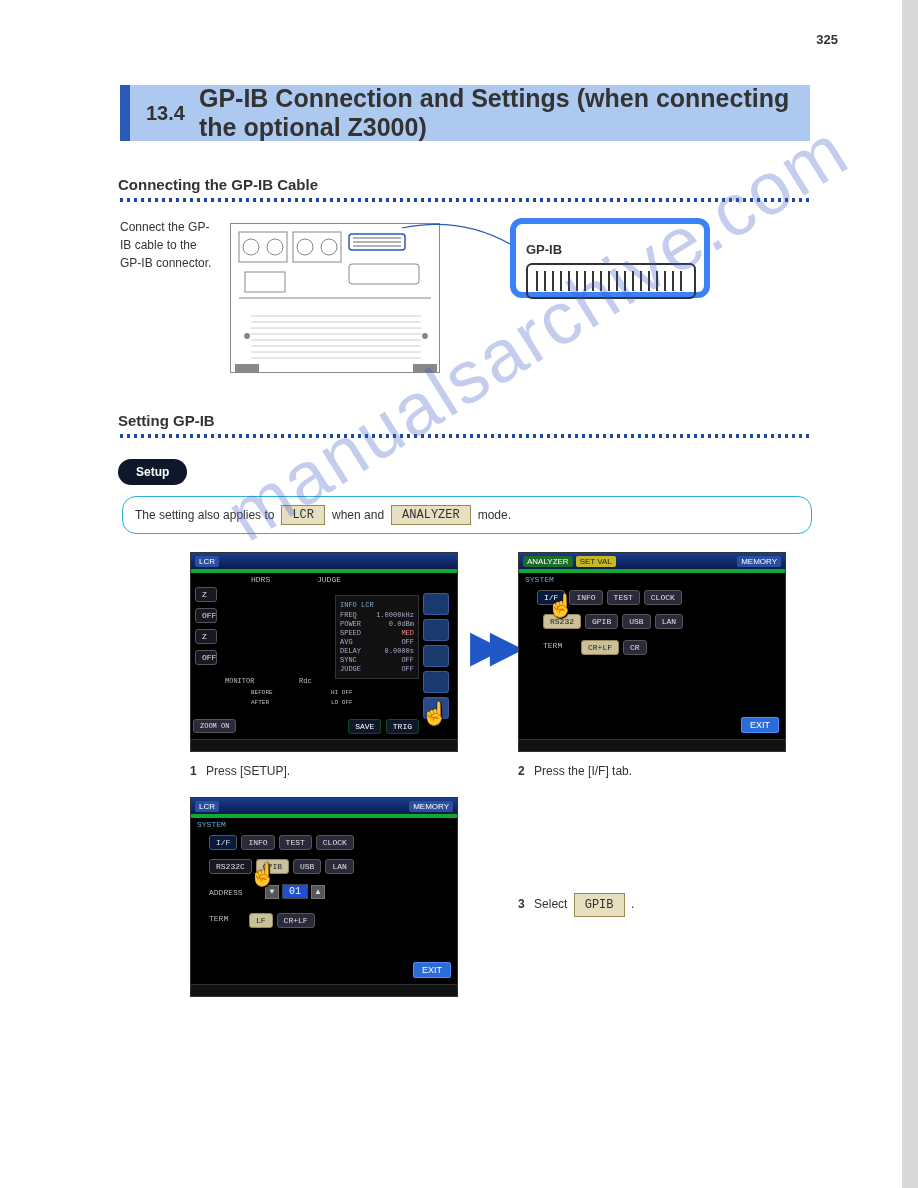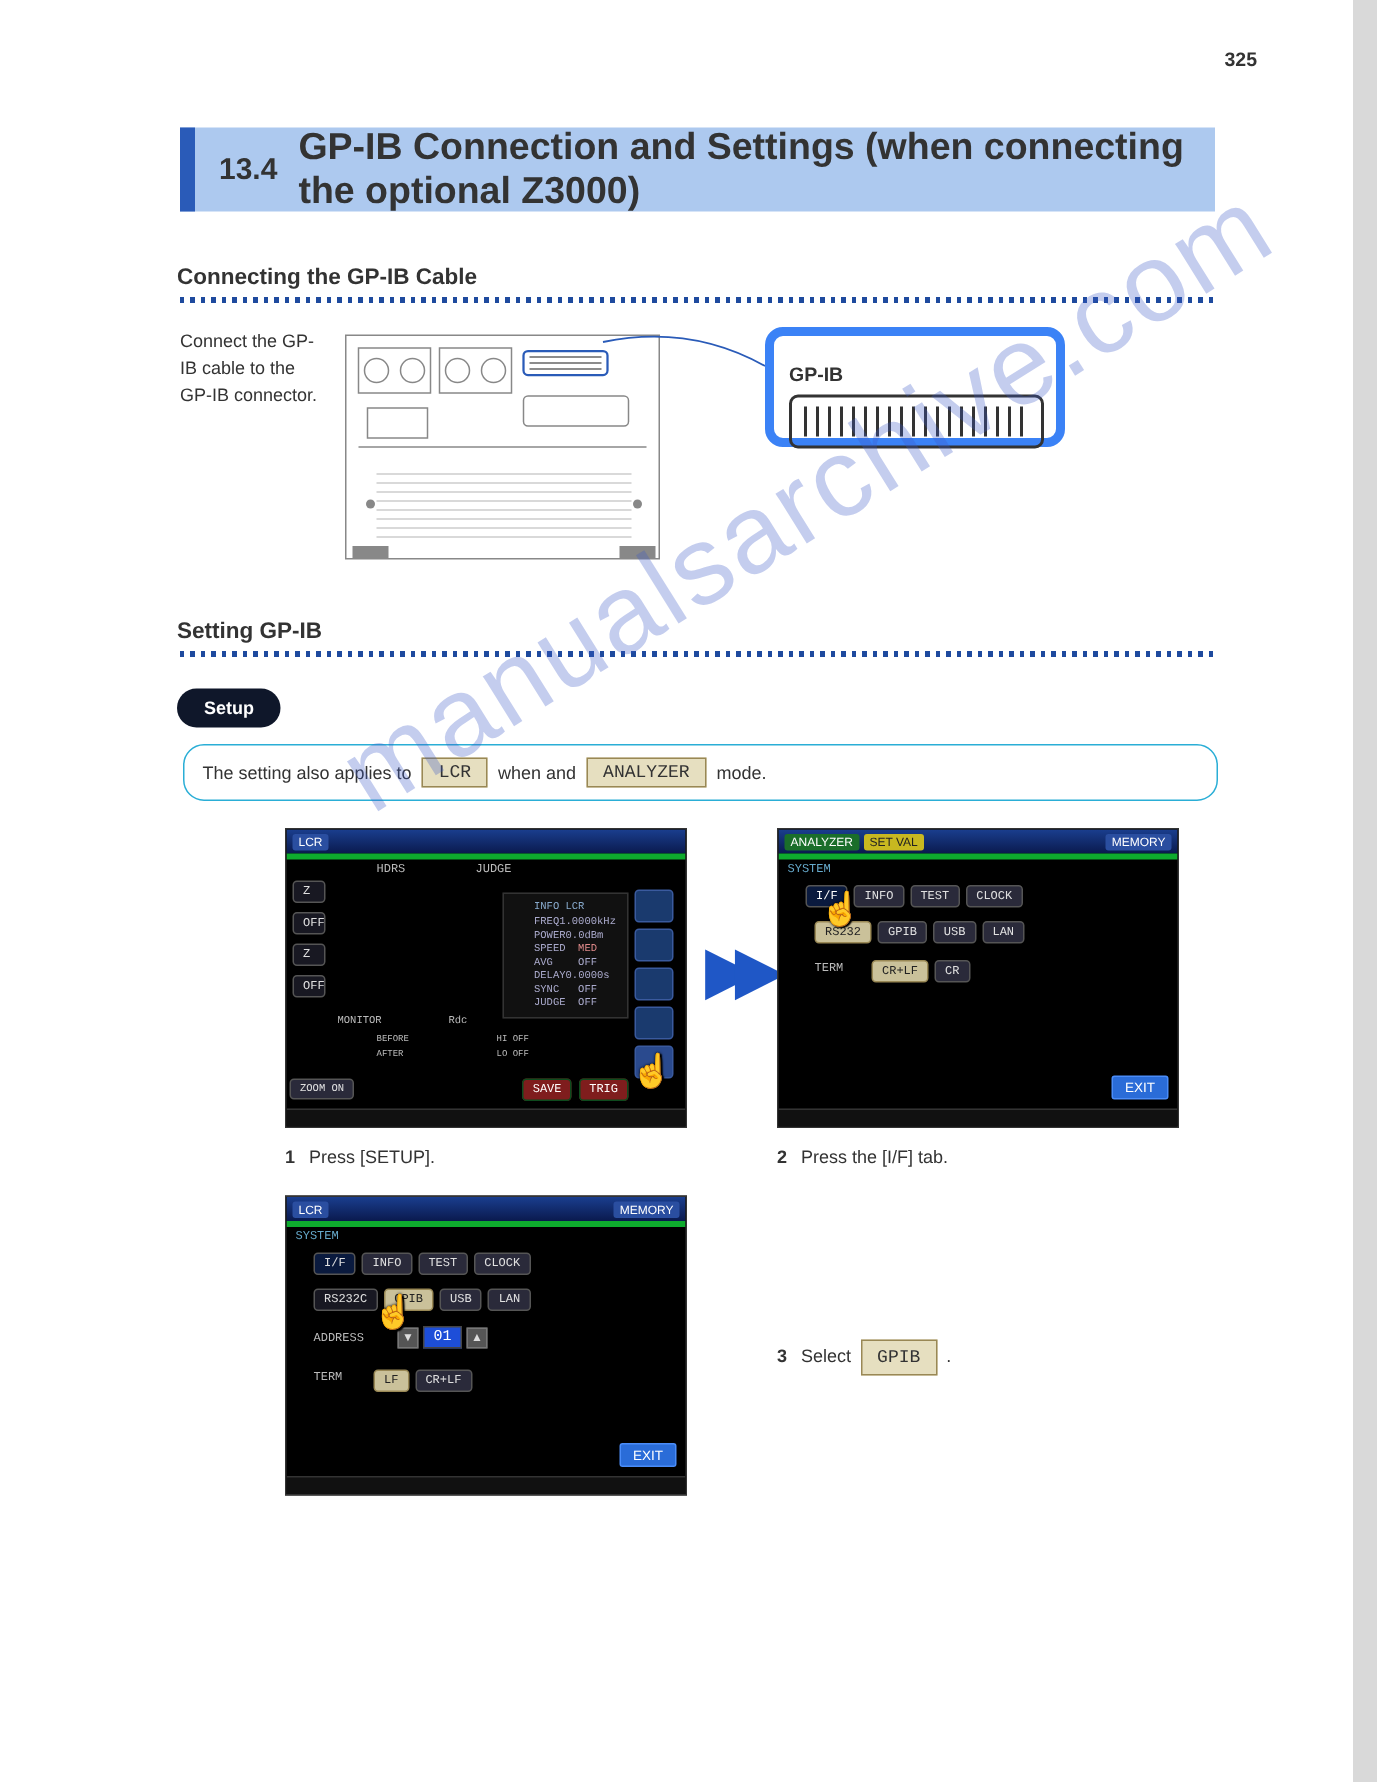"INFO LCR" .infopanel div { margin: 1px 16px -> 1px 0 }
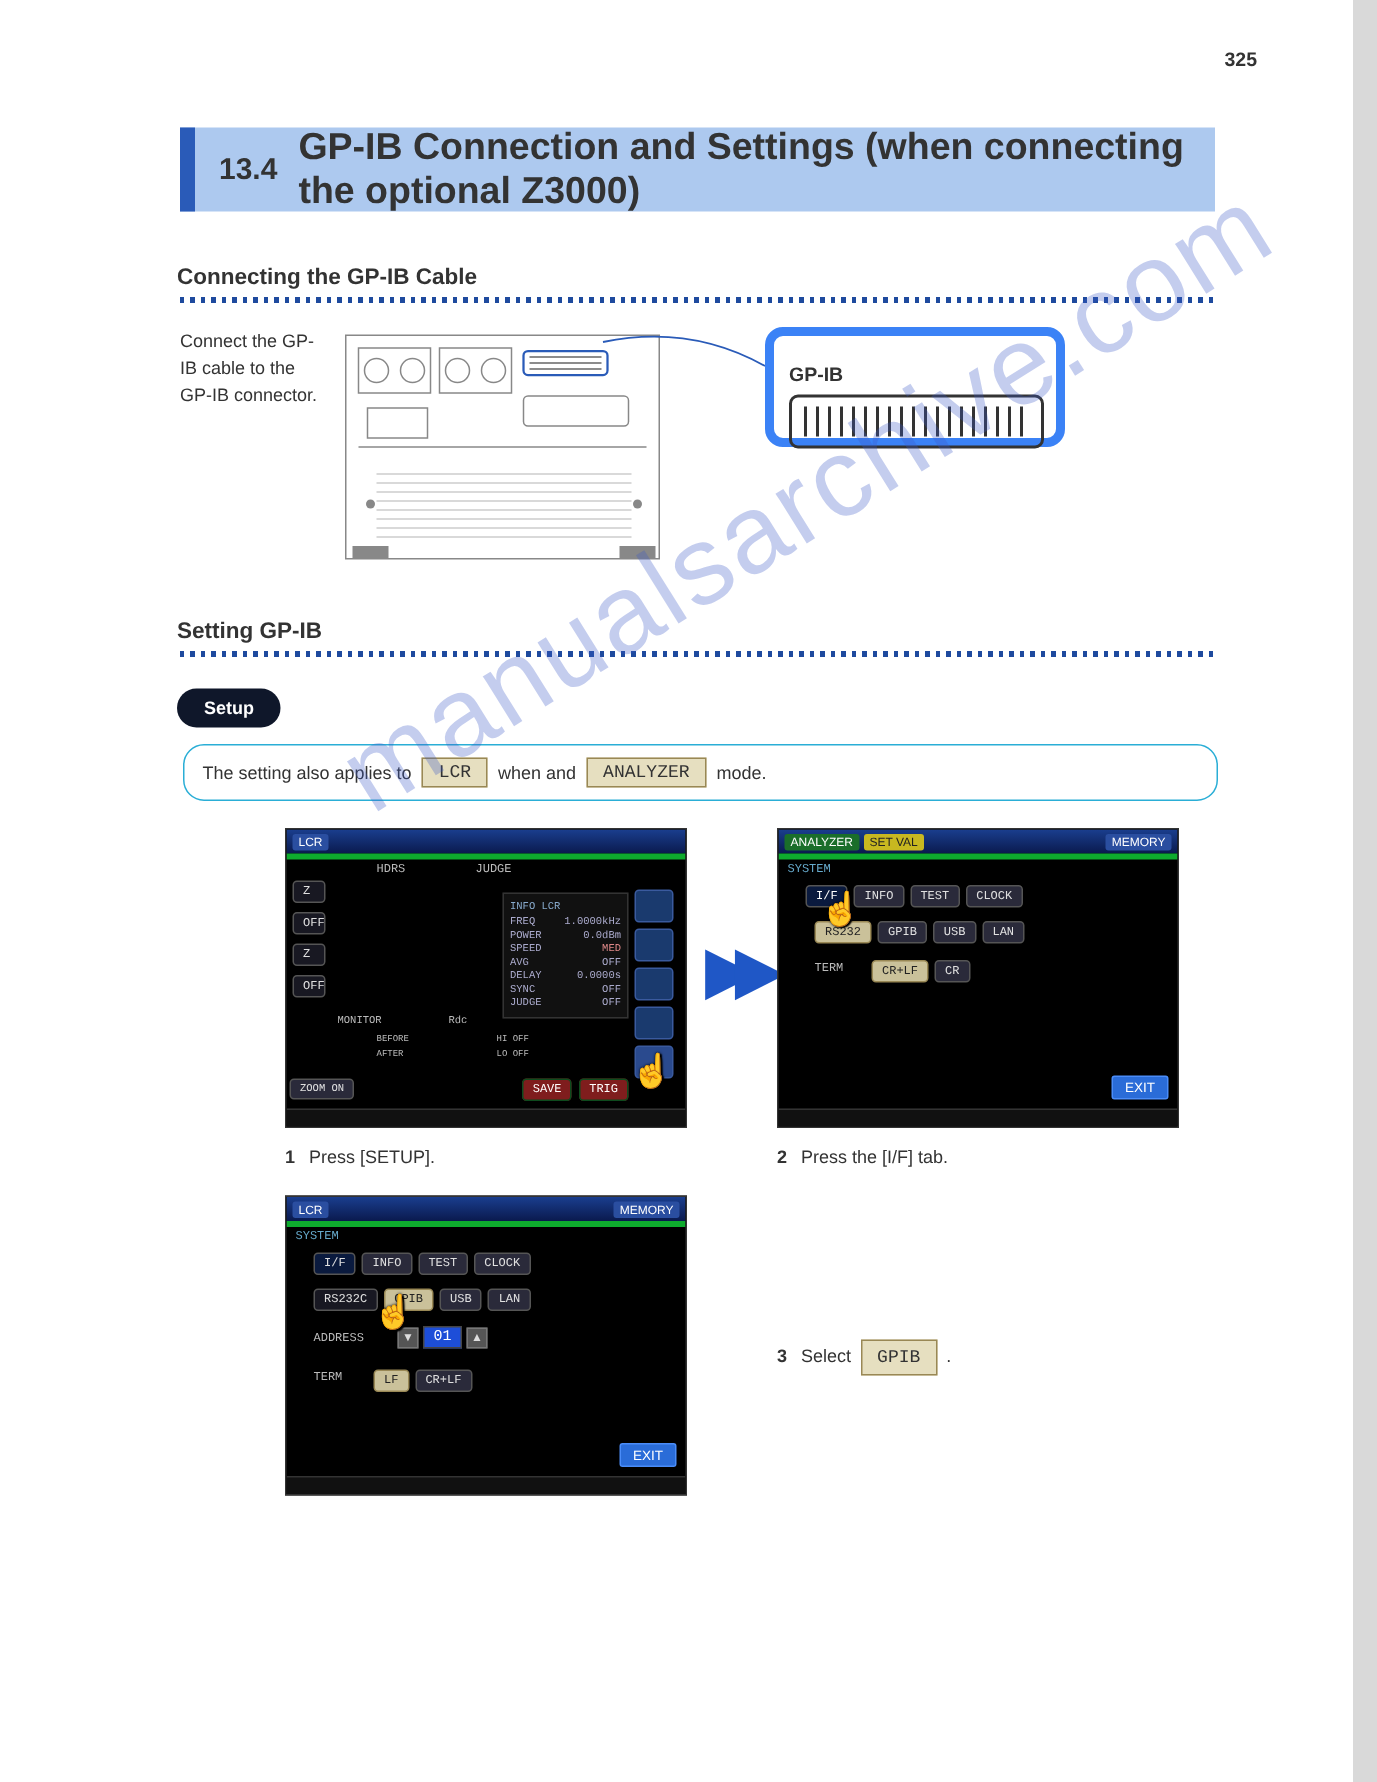"SAVE" .kbtn.green { background: #7f1d1d -> #0f172a }
